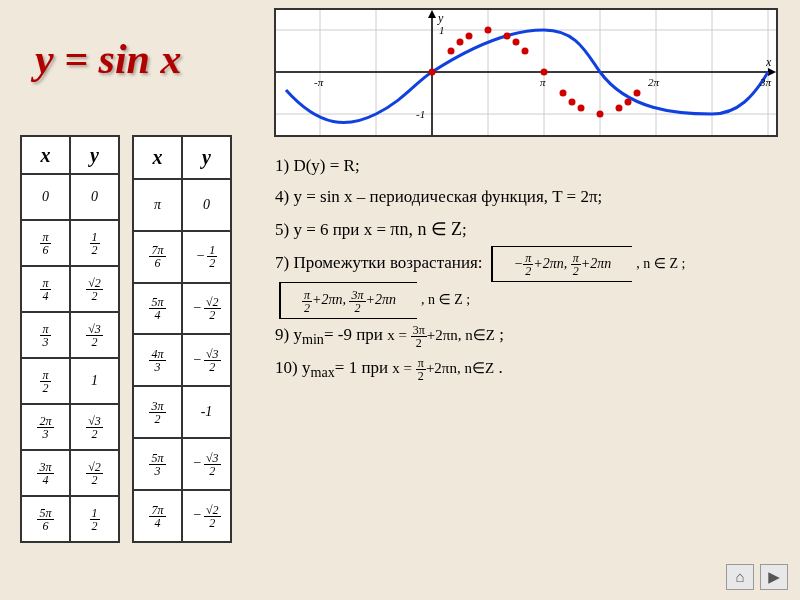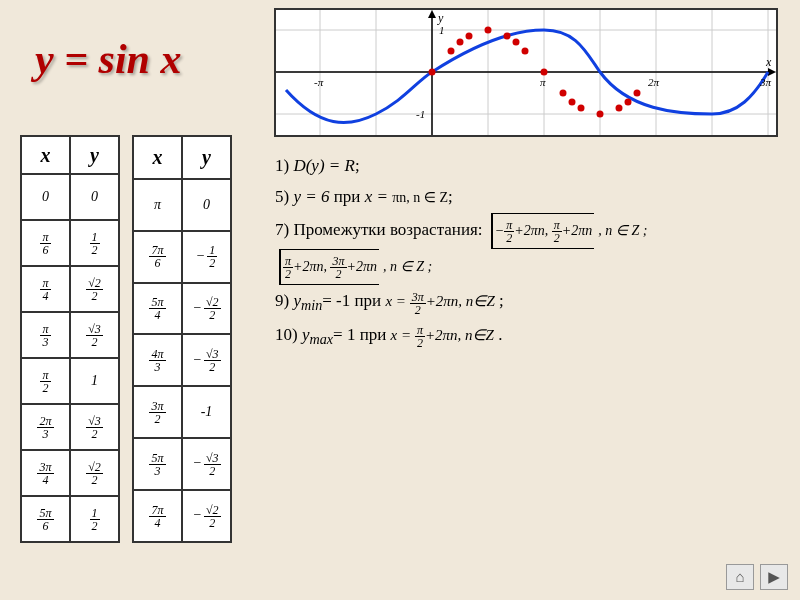"D(y) = R" .props .it { font-style: italic -> none }
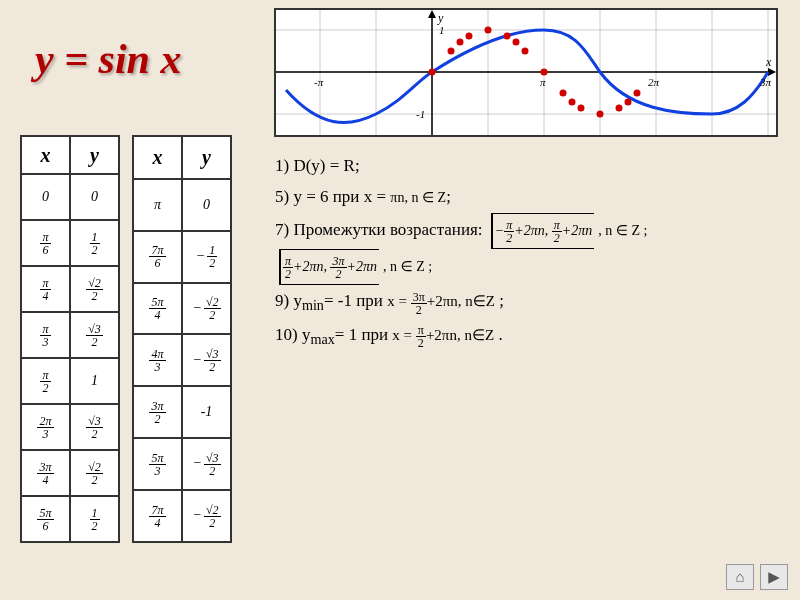"4) y = sin x" div { html: none -> <div><span>4) </span><span>y = sin x</span><span> – периодическая функция, </span><span>T = 2π</span><span>;</span></div> }
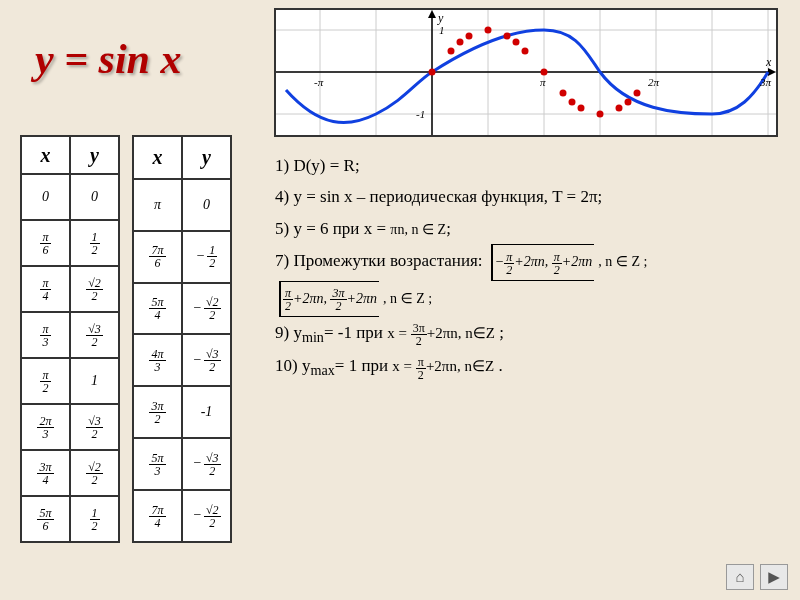"πn, n ∈ Z" span { font-size: 14px -> 18px }
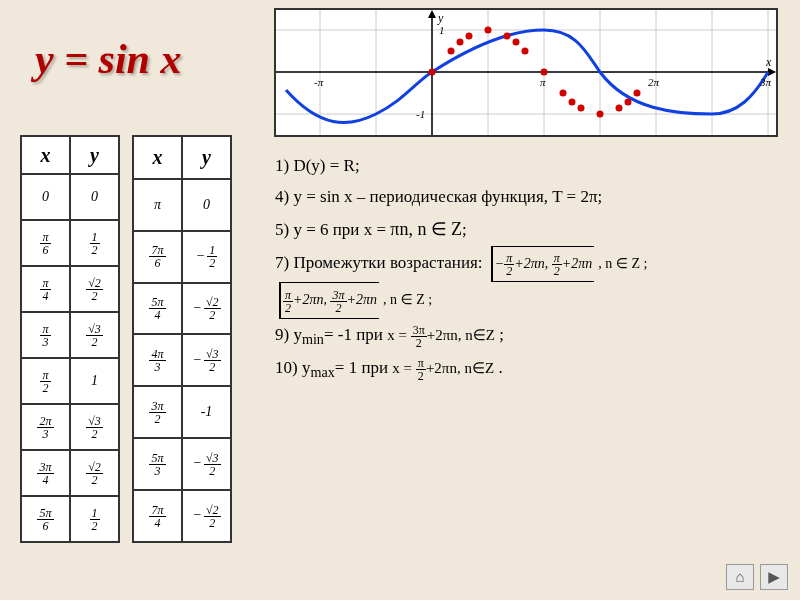"− +2πn, +2πn" .brk { padding: 4px 2px -> 4px 21px }
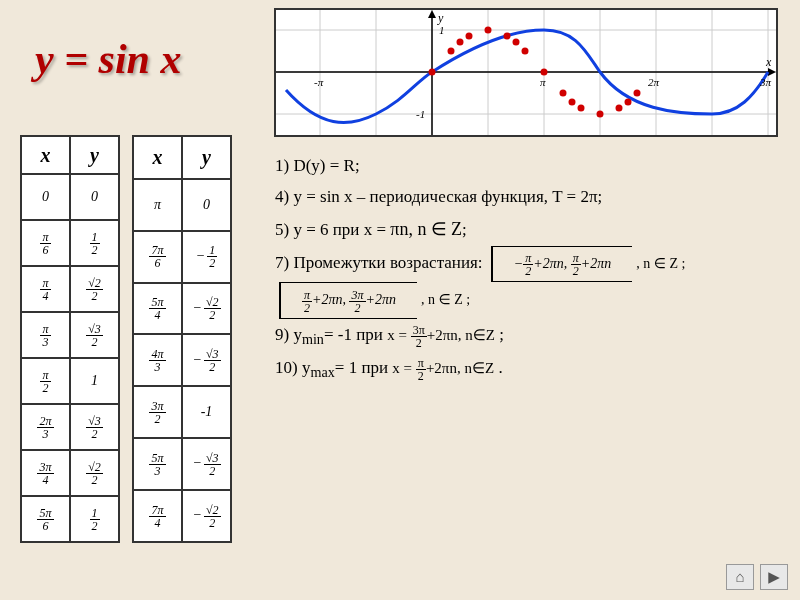"= -1 при" span { text: -1 -> -9 }
